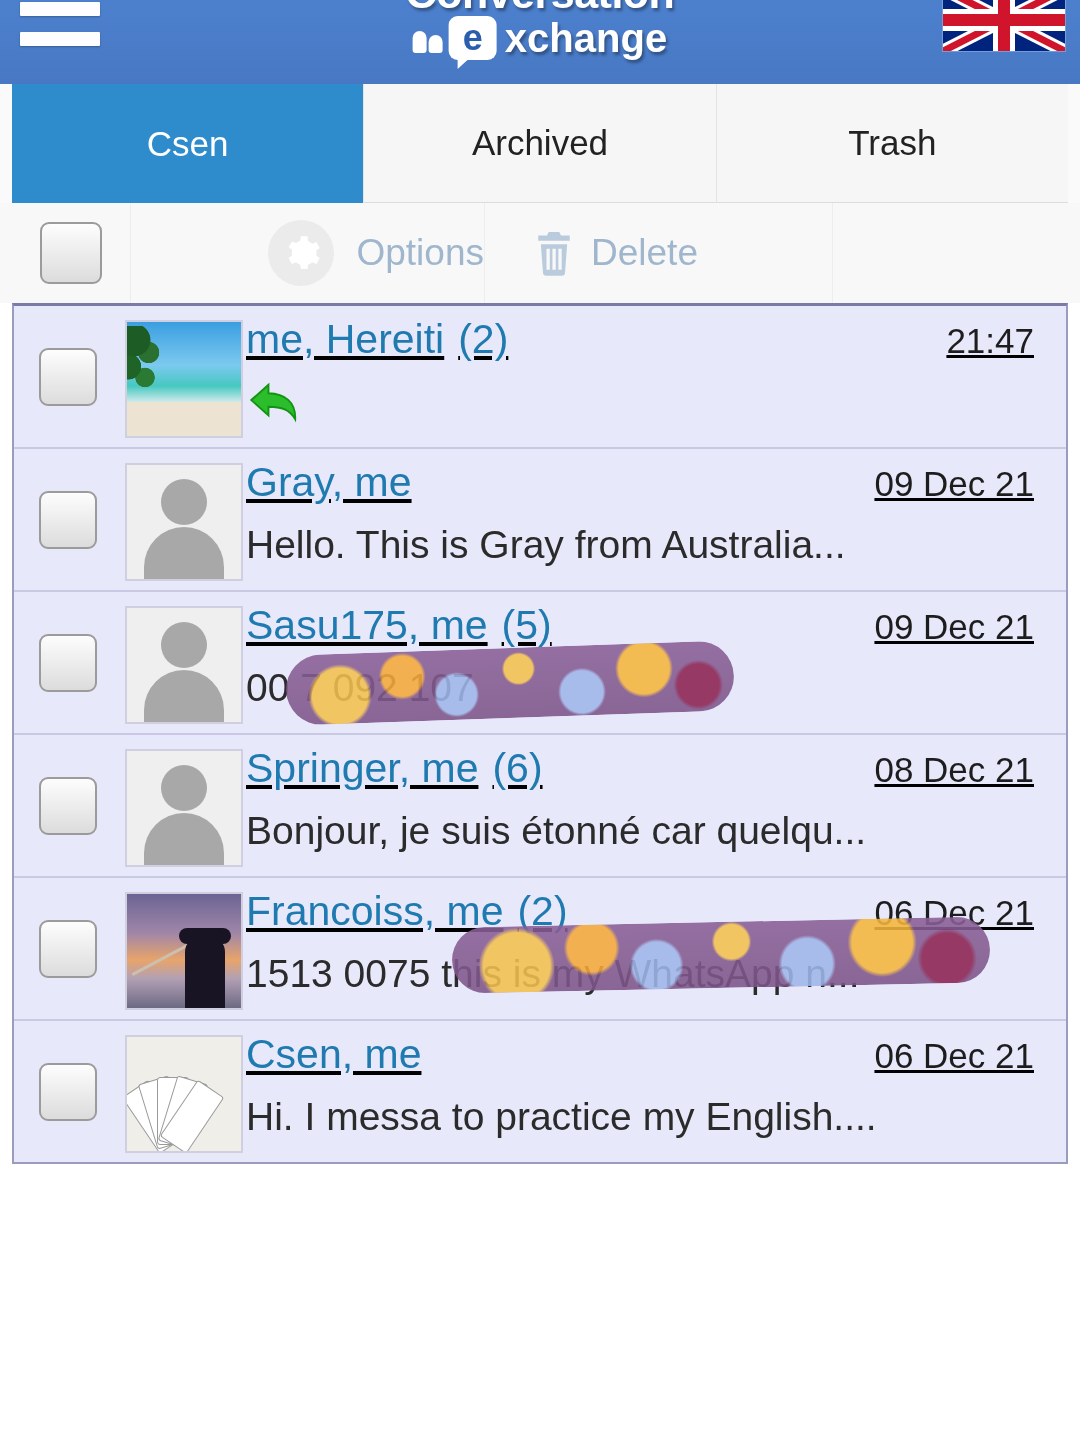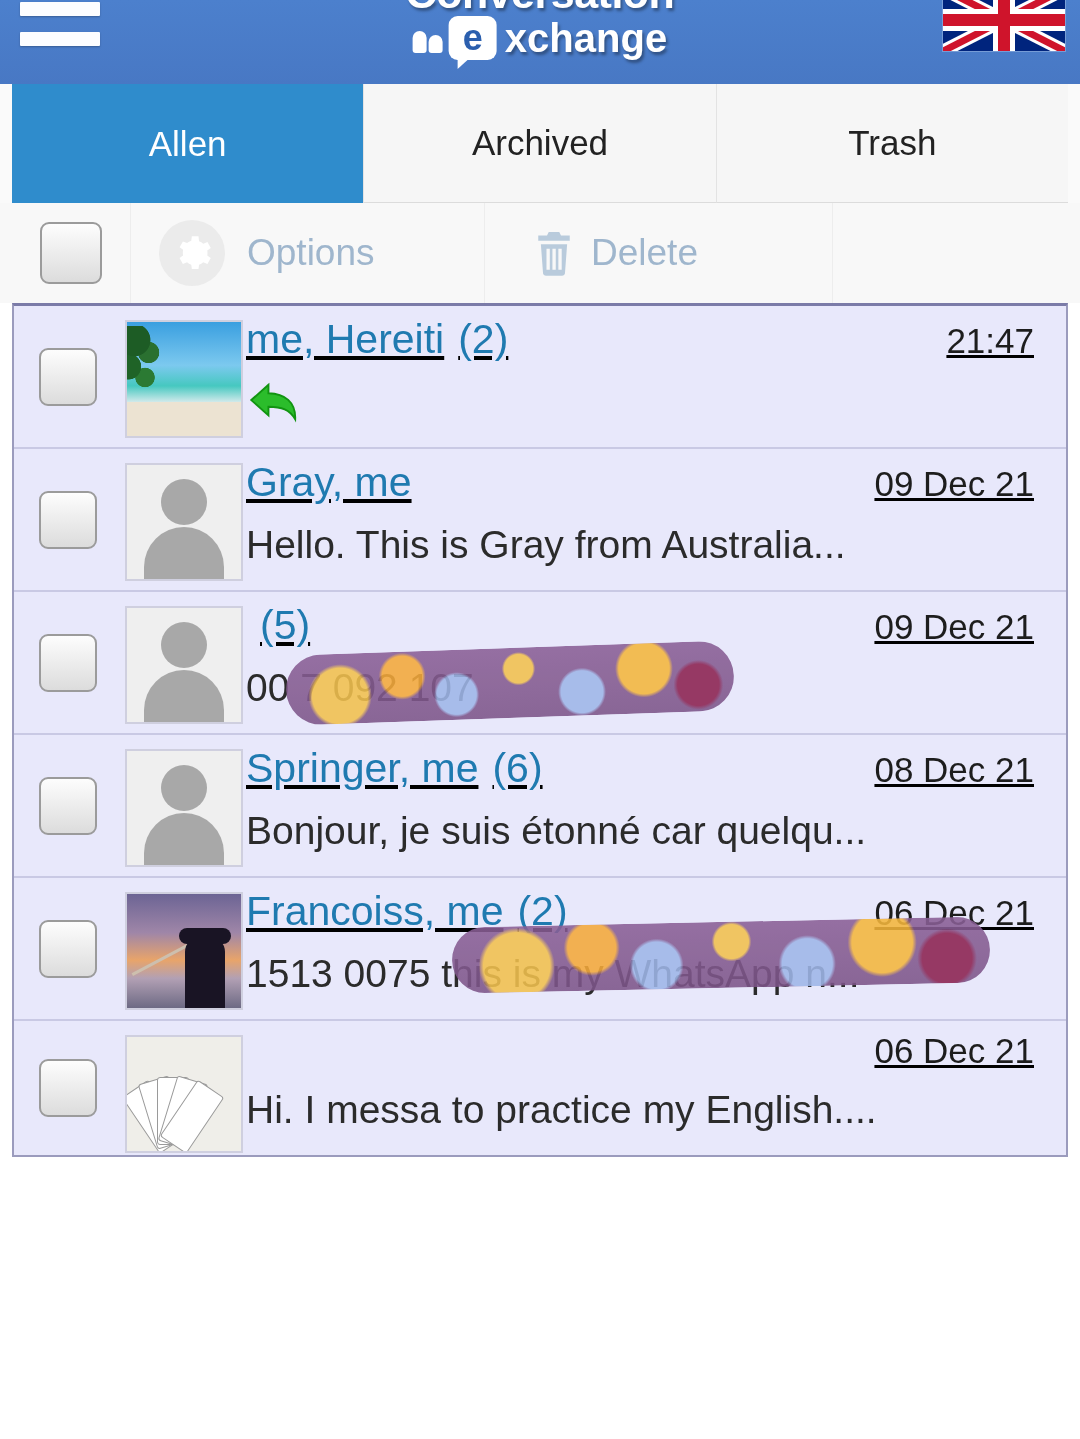"Allen" div.tab { text: Allen -> Csen }
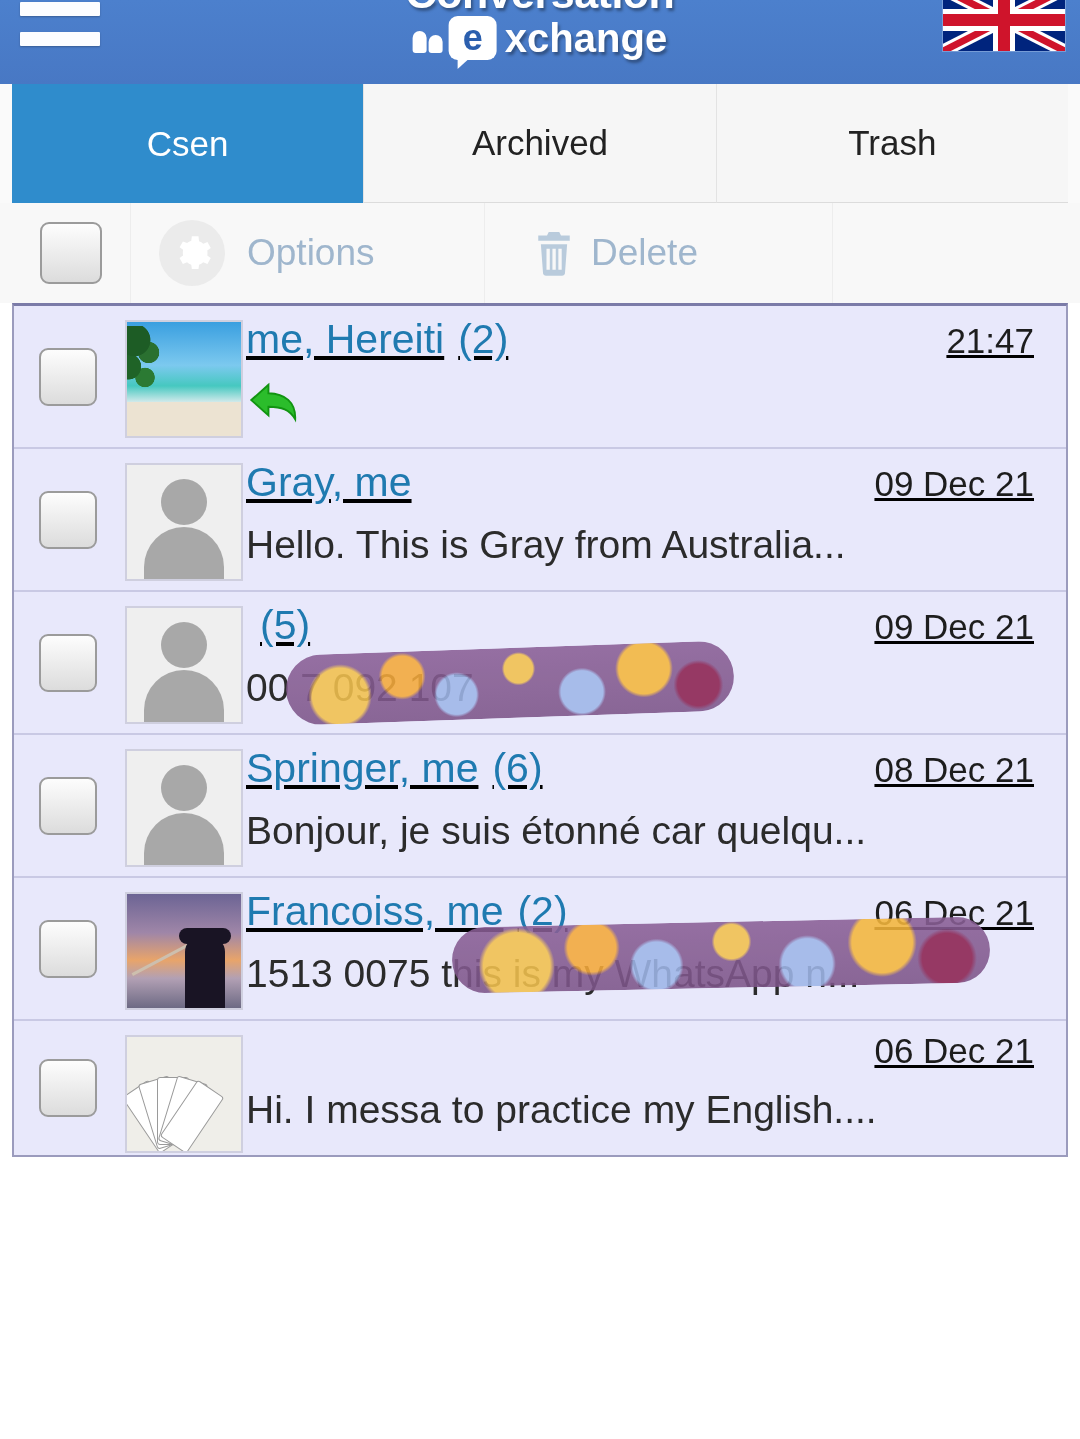"Options" .tb-options { justify-content: flex-start -> flex-end }
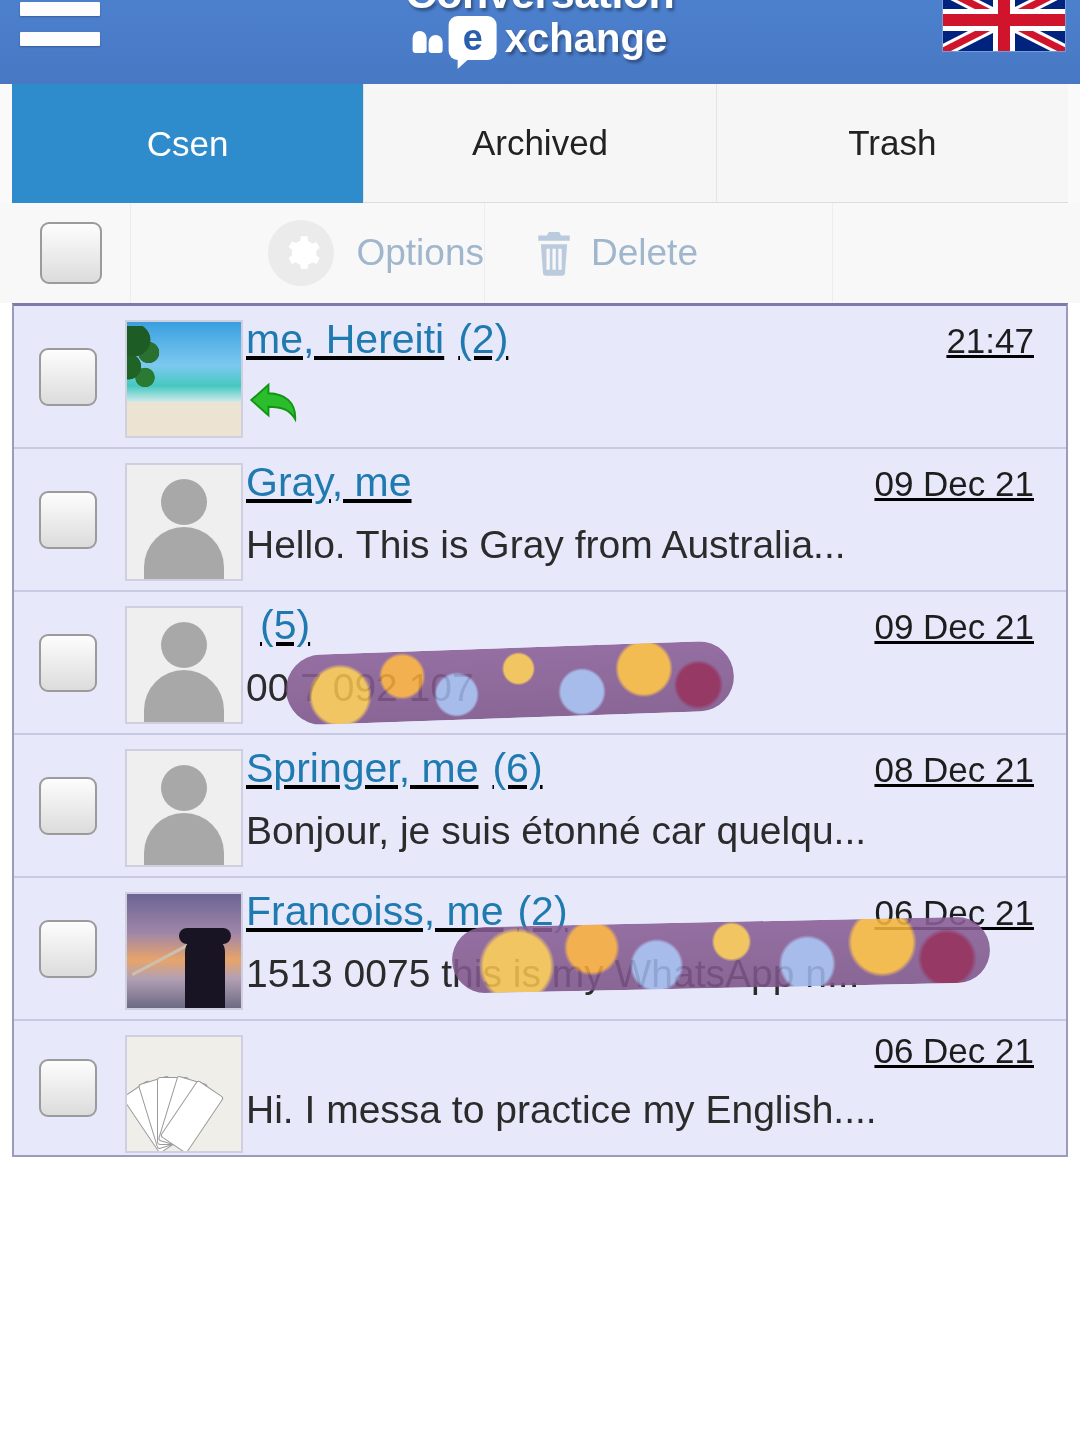"Sasu175, me" span.row-name { html: none -> <span>Sasu175, me</span> }
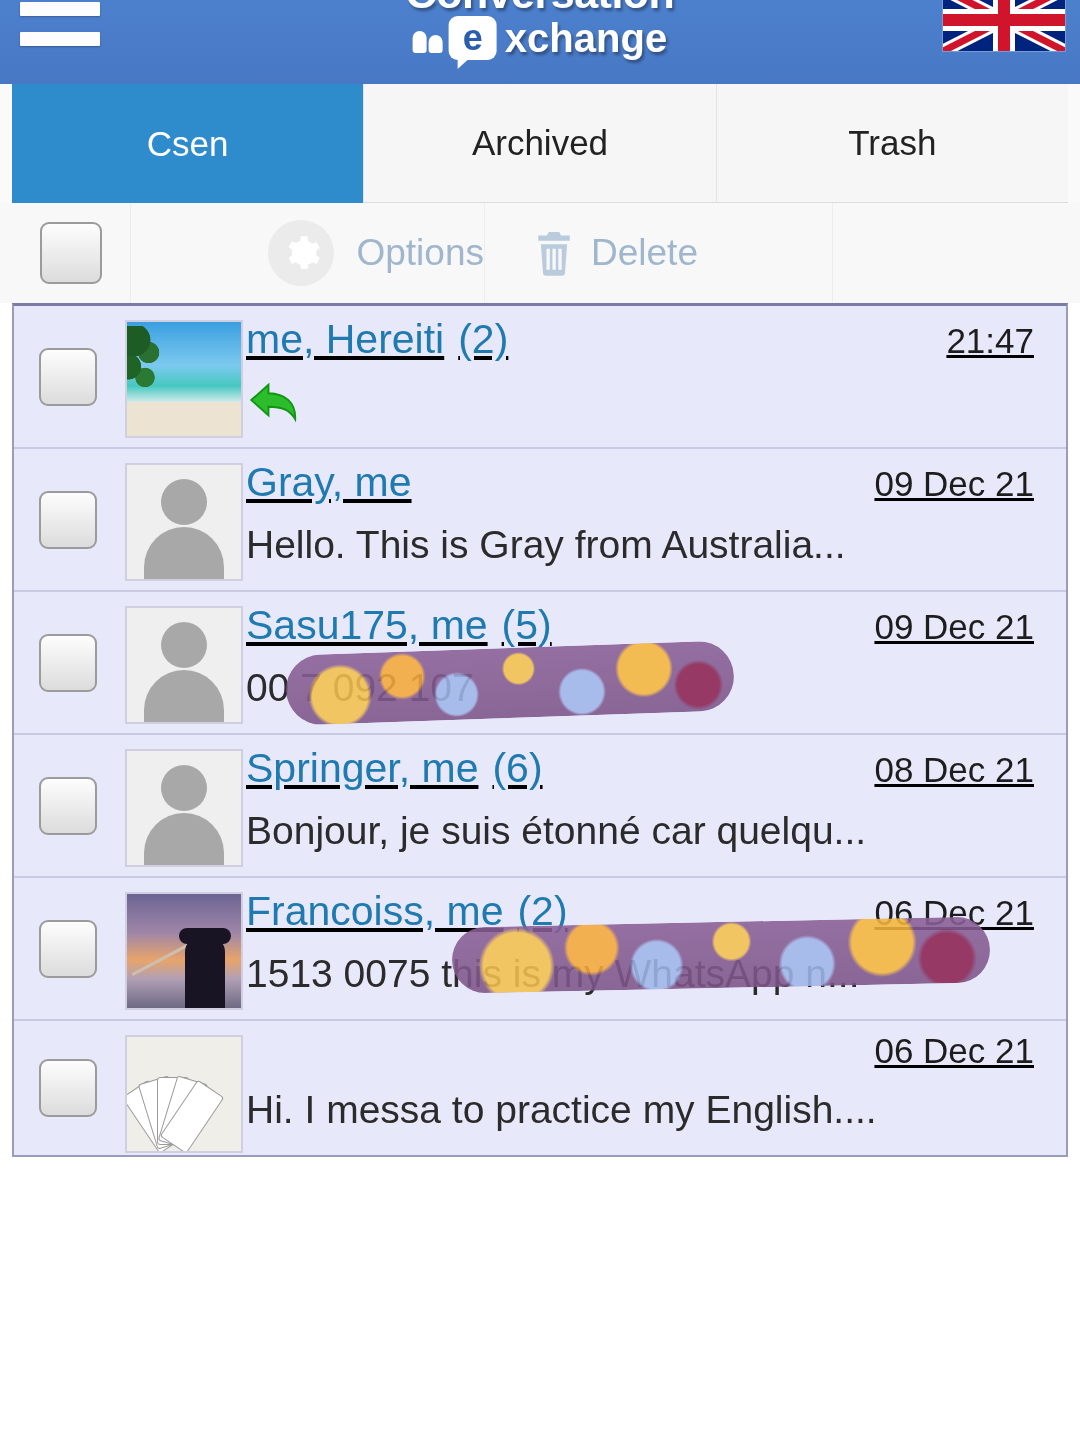"Csen, me" span.row-name { html: none -> <span>Csen, me</span> }
